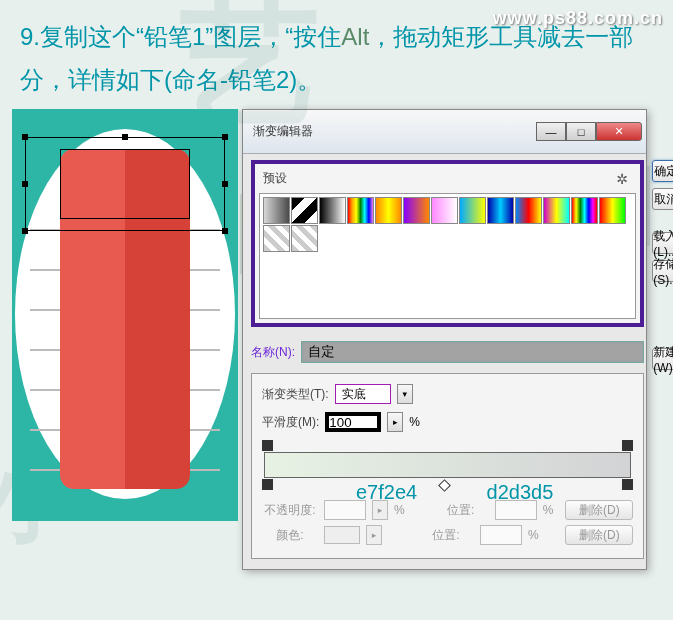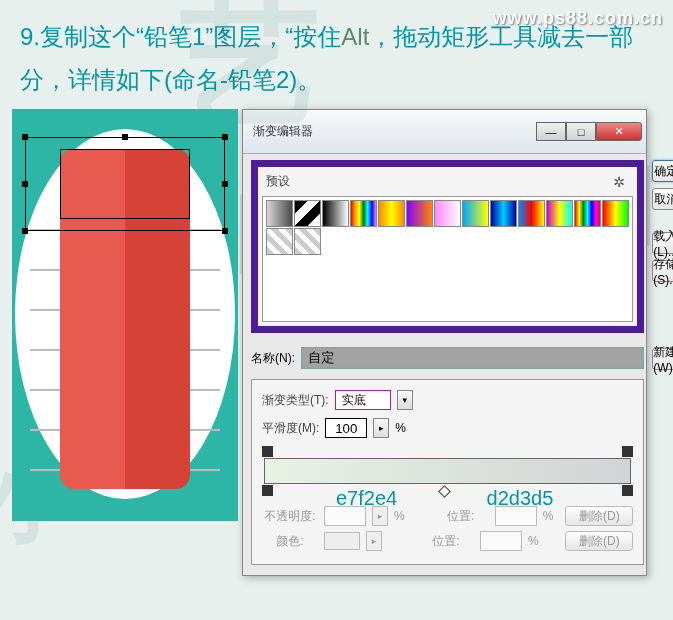"预设" .presets { border: 7px solid #4c1d95 -> 4px solid #4c1d95 }
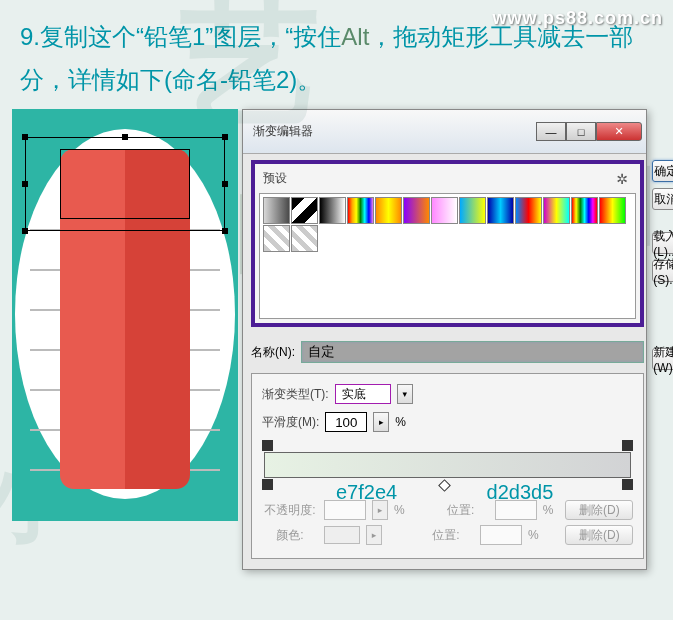"名称(N):" .namerow label { color: #000000 -> #6d28d9 }
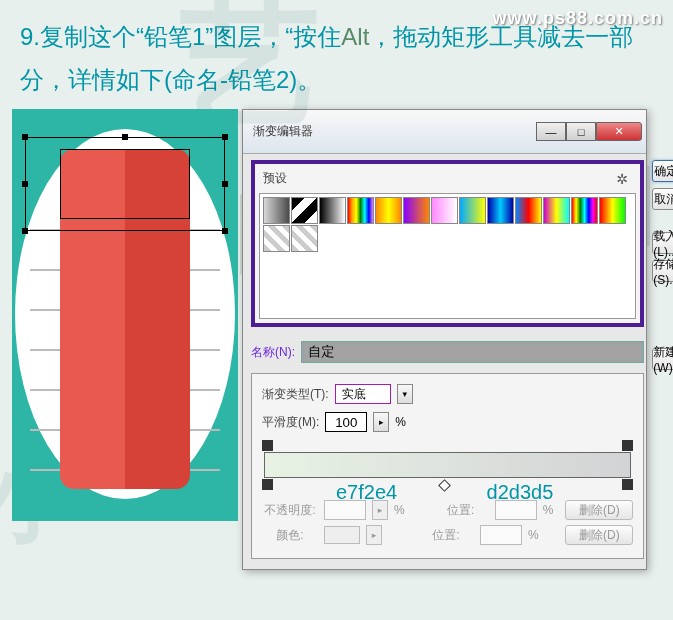"100" .gprow input { border: 1px solid #000000 -> 4px solid #000000; text-align: center -> none; width: 42px -> 56px }
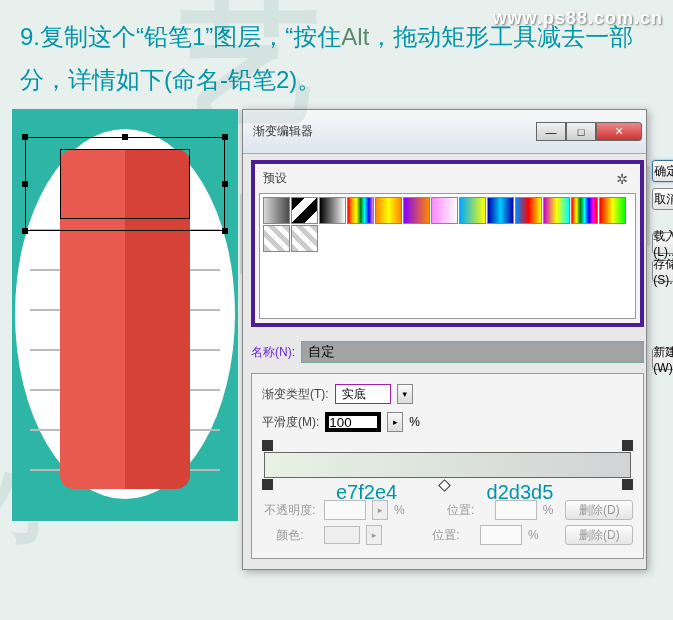"e7f2e4" div.hexlabel { left: 84px -> 104px }
